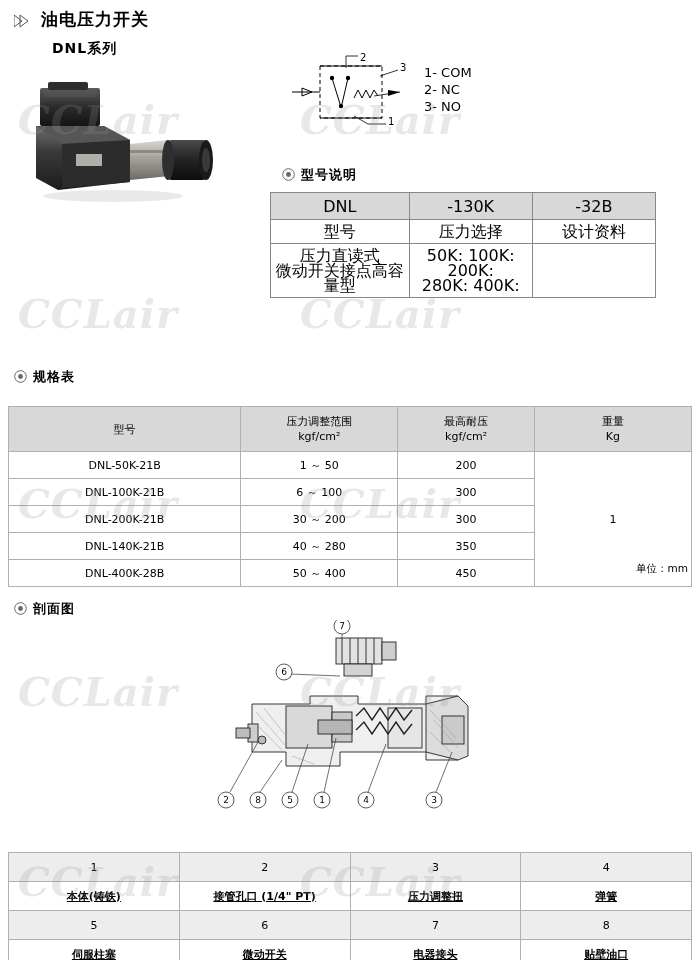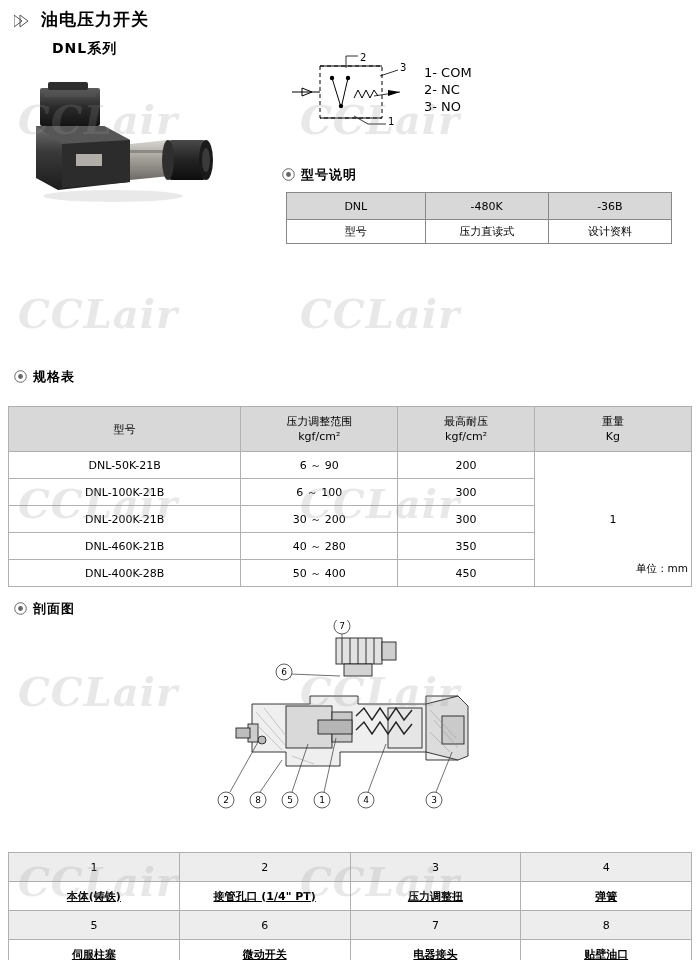"DNL" .model-table { font-size: 11px -> 16px; left: 286px -> 270px }
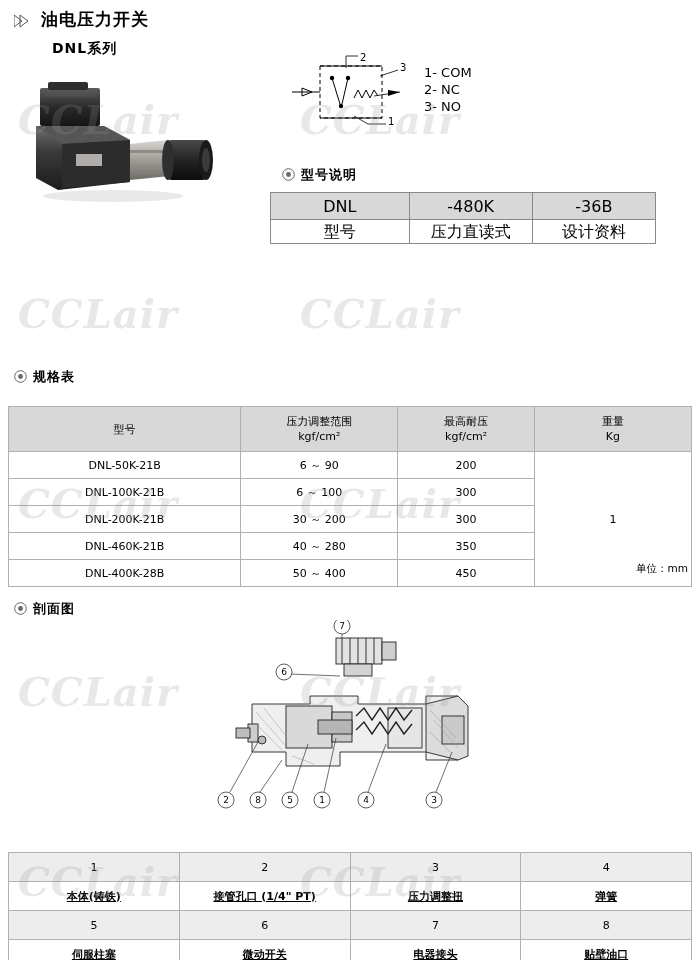"-480K" td { text: -480K -> -130K }
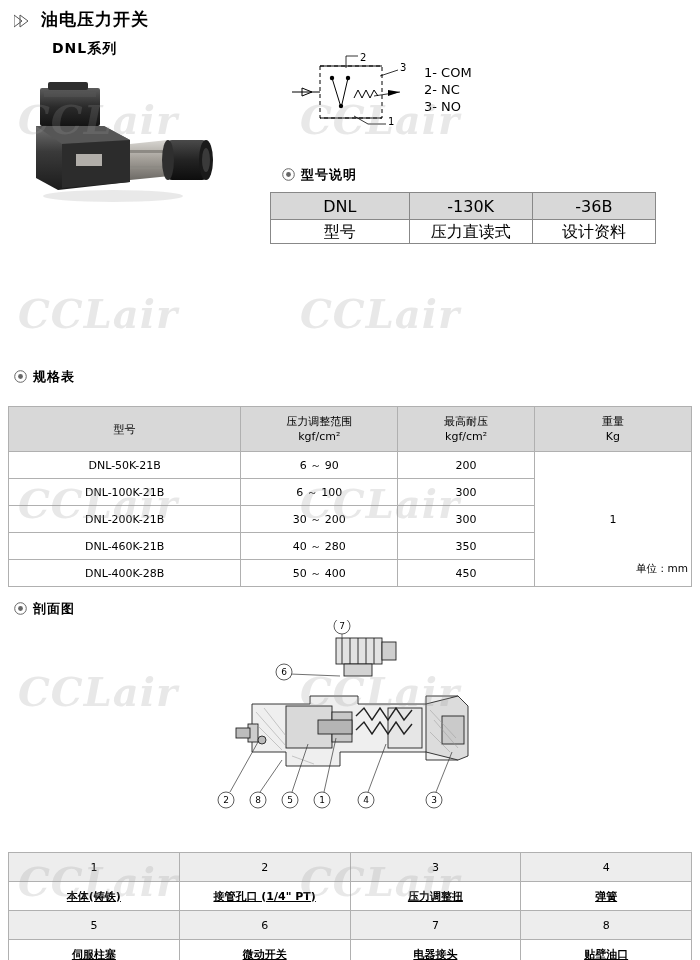"-36B" td { text: -36B -> -32B }
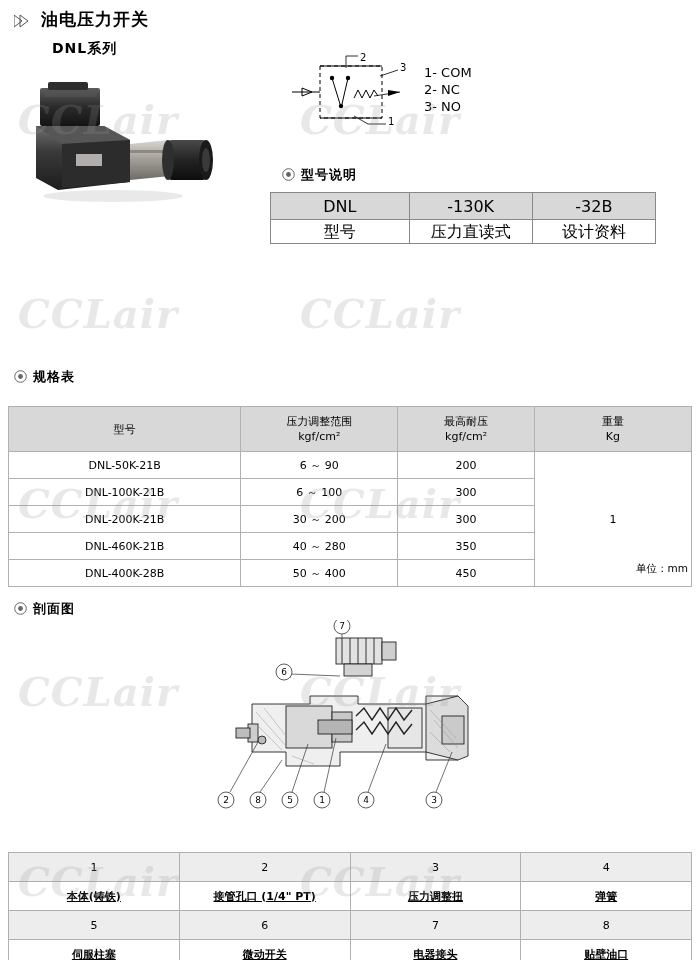"压力直读式" td { text: 直读式 -> 选择 }
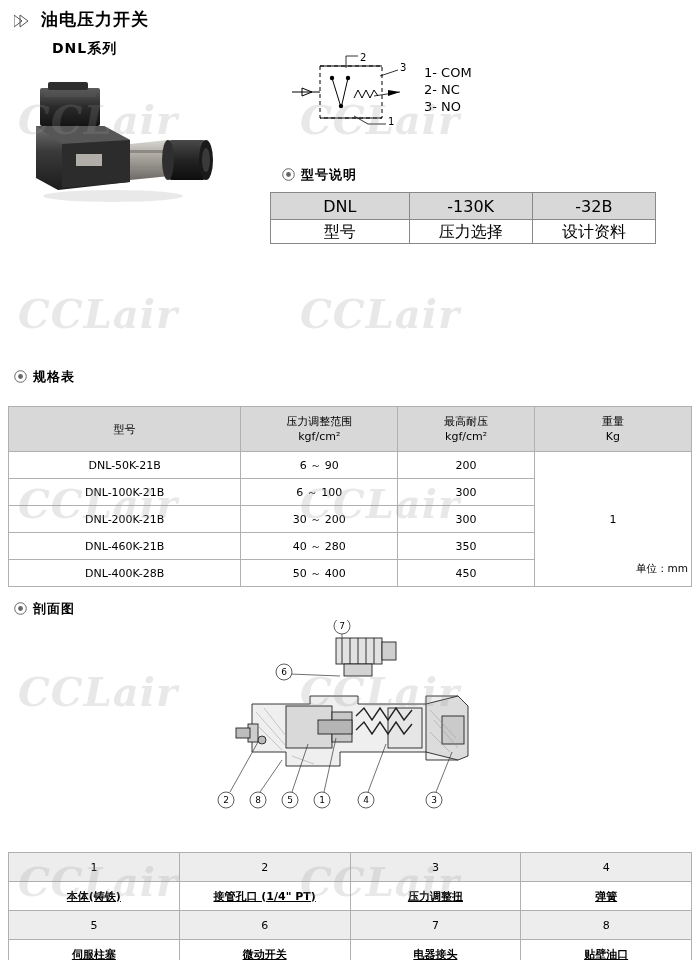"压力直读式" tr { html: none -> <tr> <td> <div>压力直读式</div> <div>微动开关接点高容量型</div> </td> <td> <div>50K: 100K: 200K:</div> <div>280K: 400K:</div> </td> <td></td> </tr> }
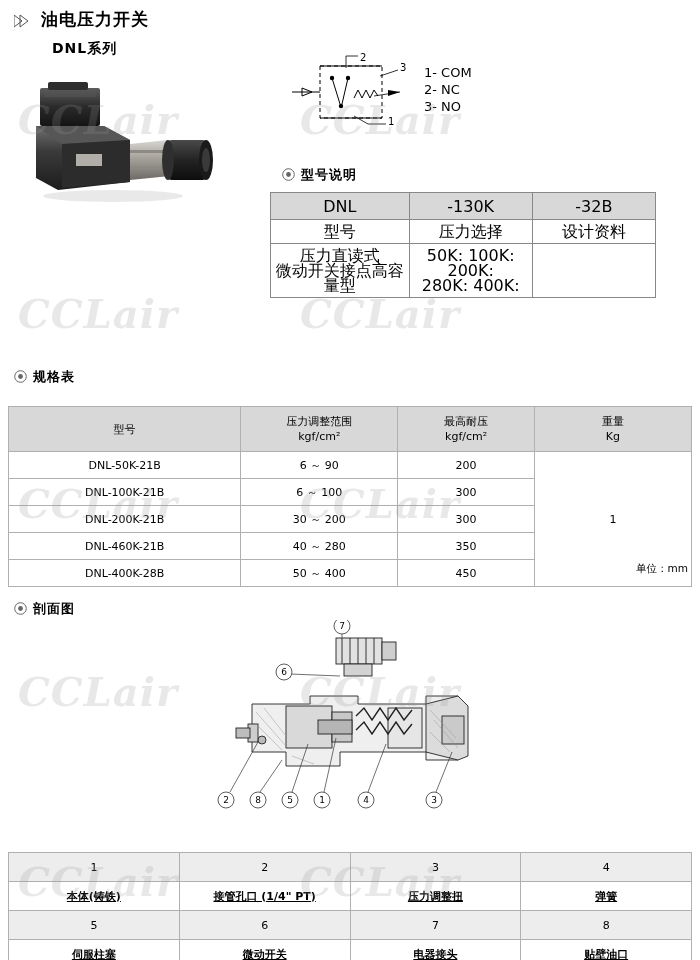"6 ～ 90" td { text: 6 ～ 90 -> 1 ～ 50 }
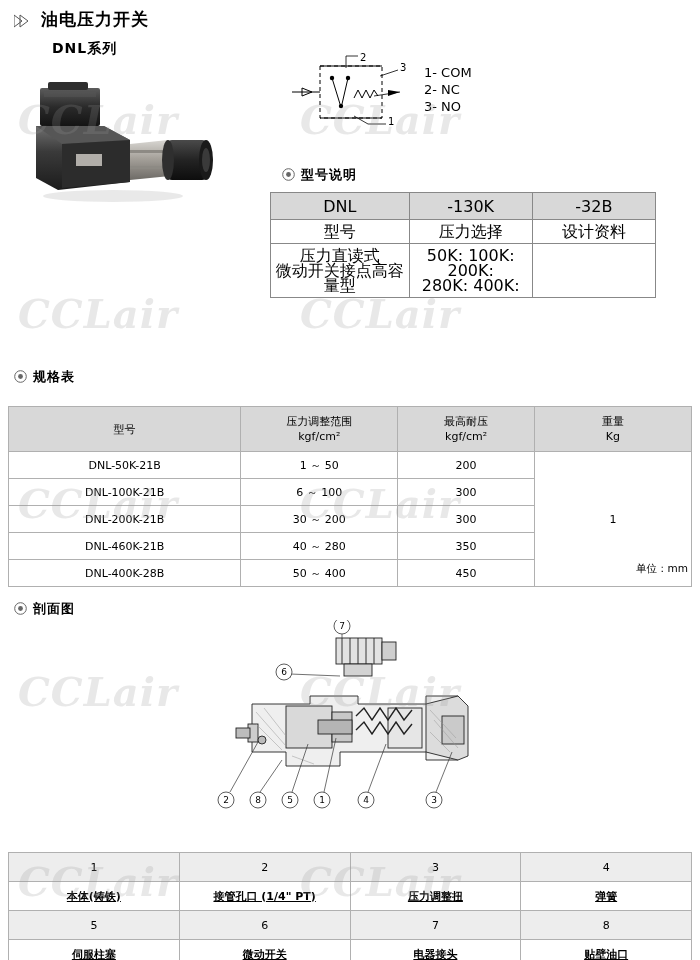"DNL-460K-21B" td { text: DNL-460K-21B -> DNL-140K-21B }
